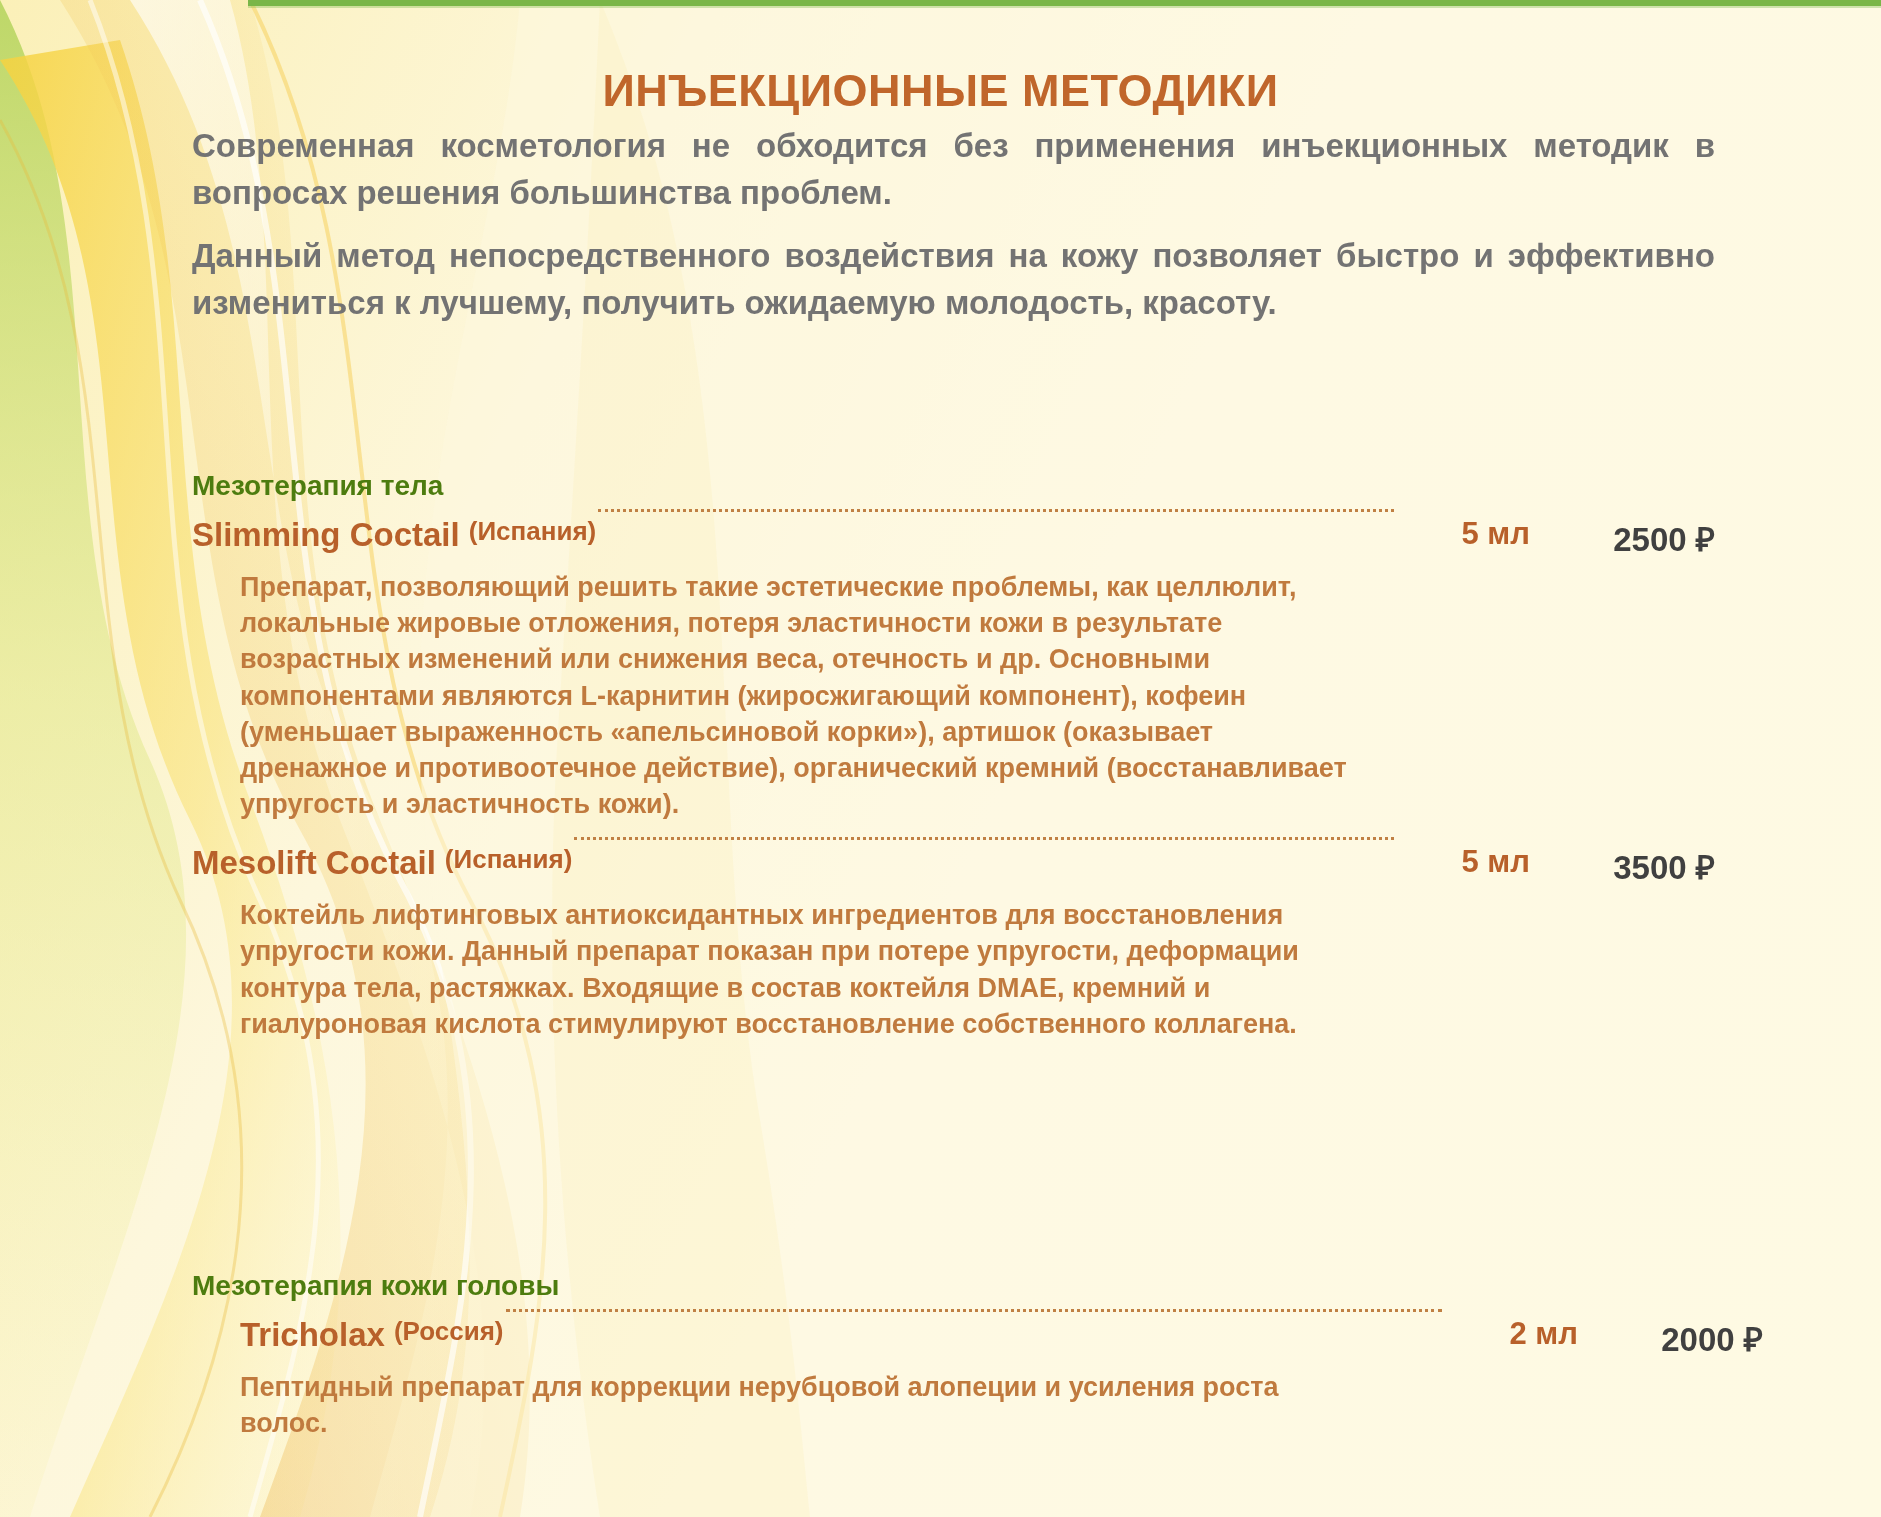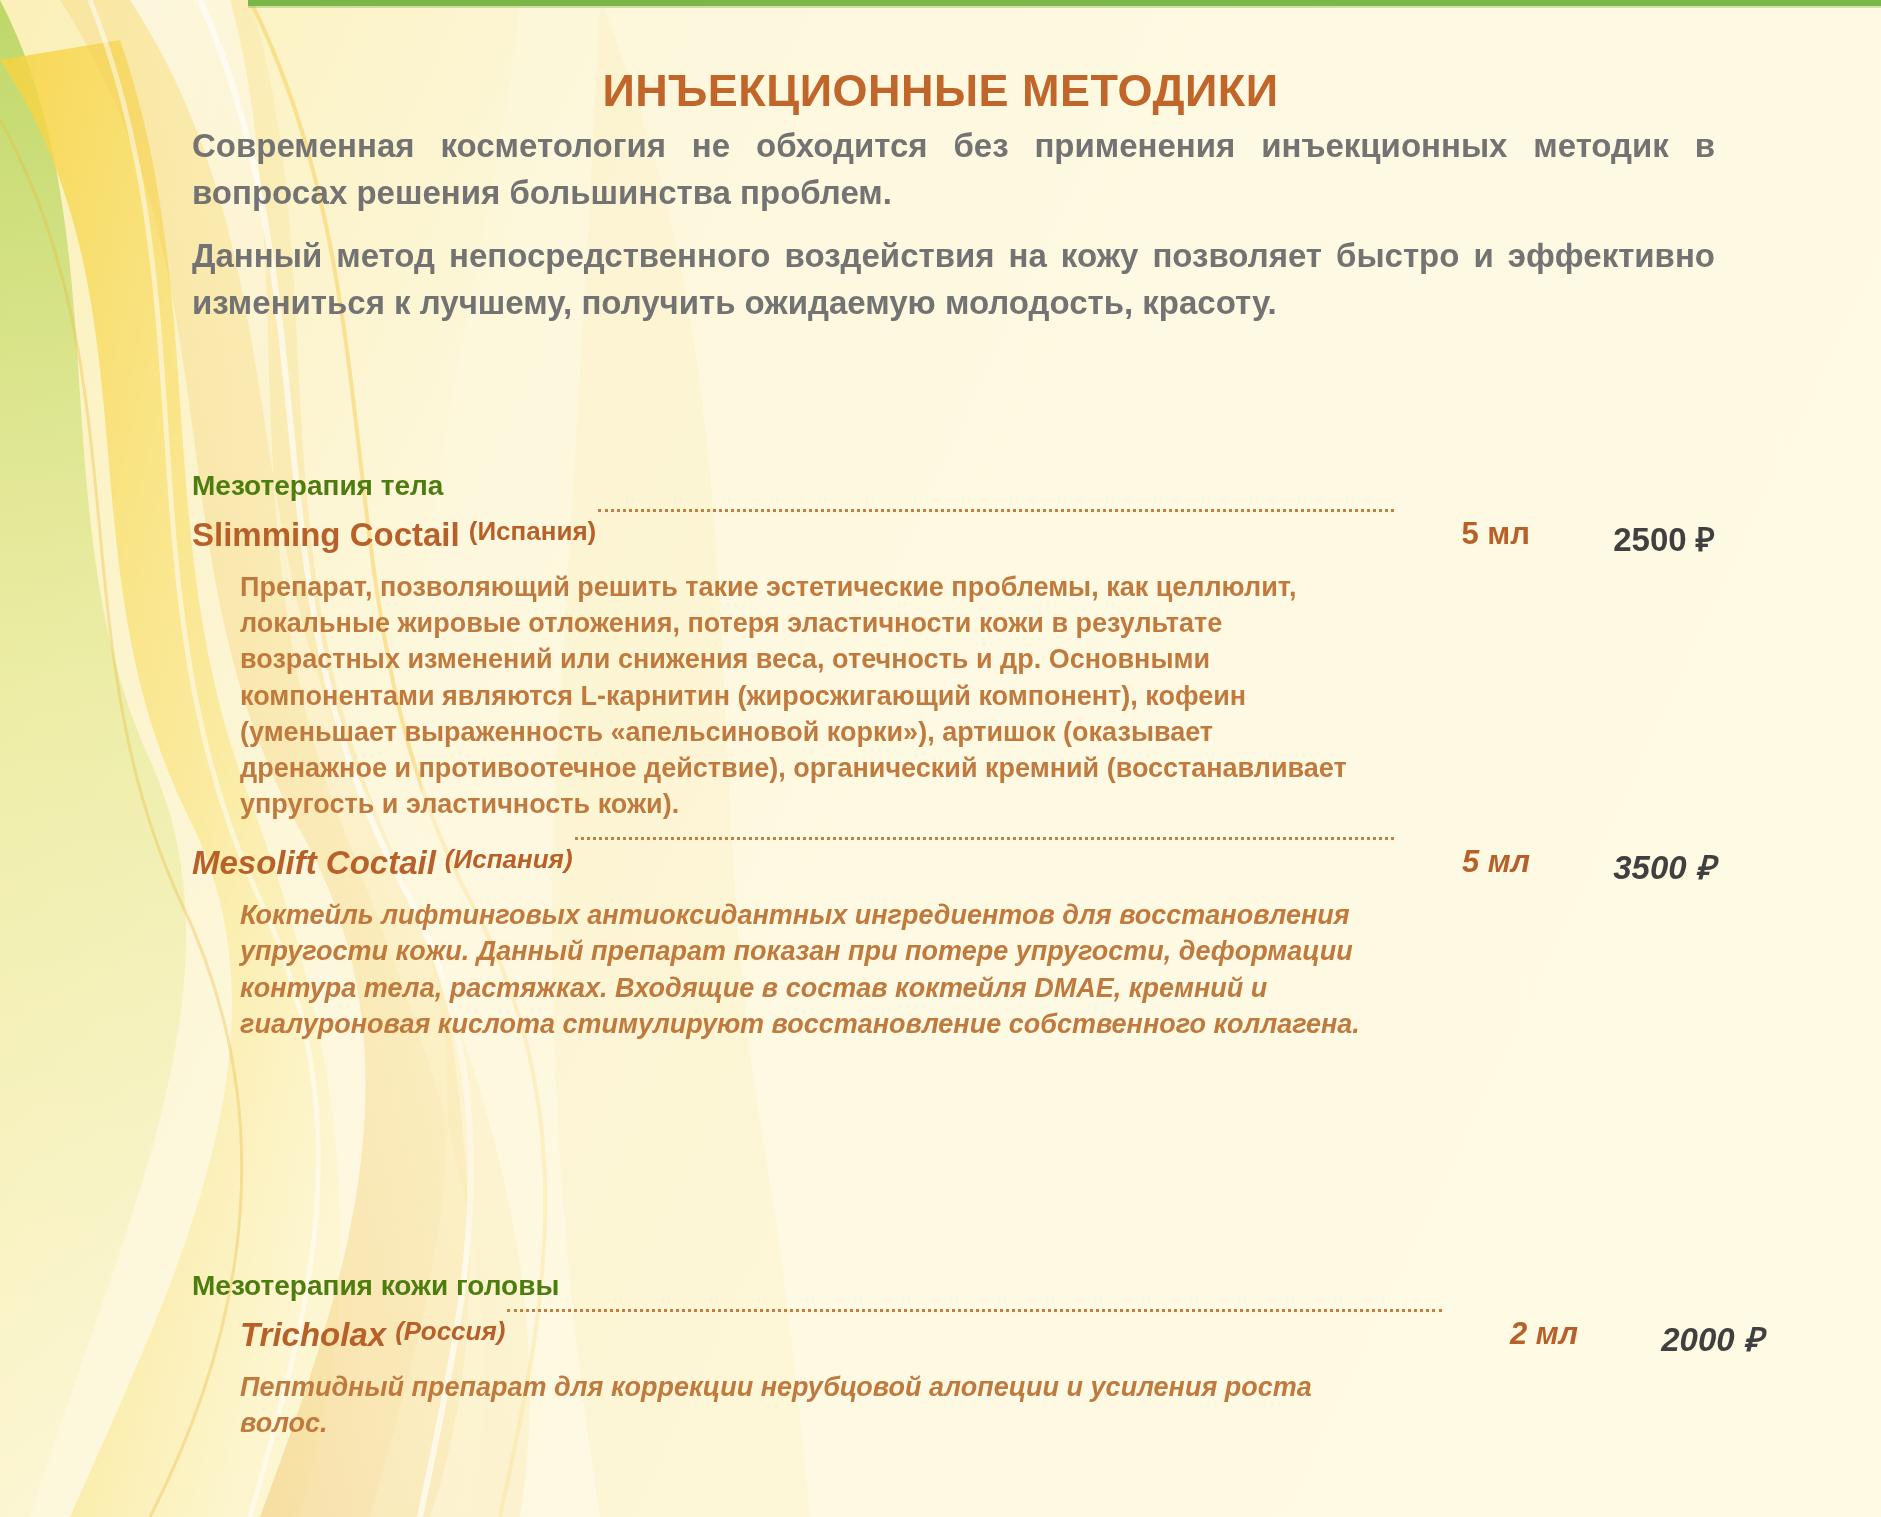"Mesolift Coctail" .item-block:last-child { font-style: italic -> none }
